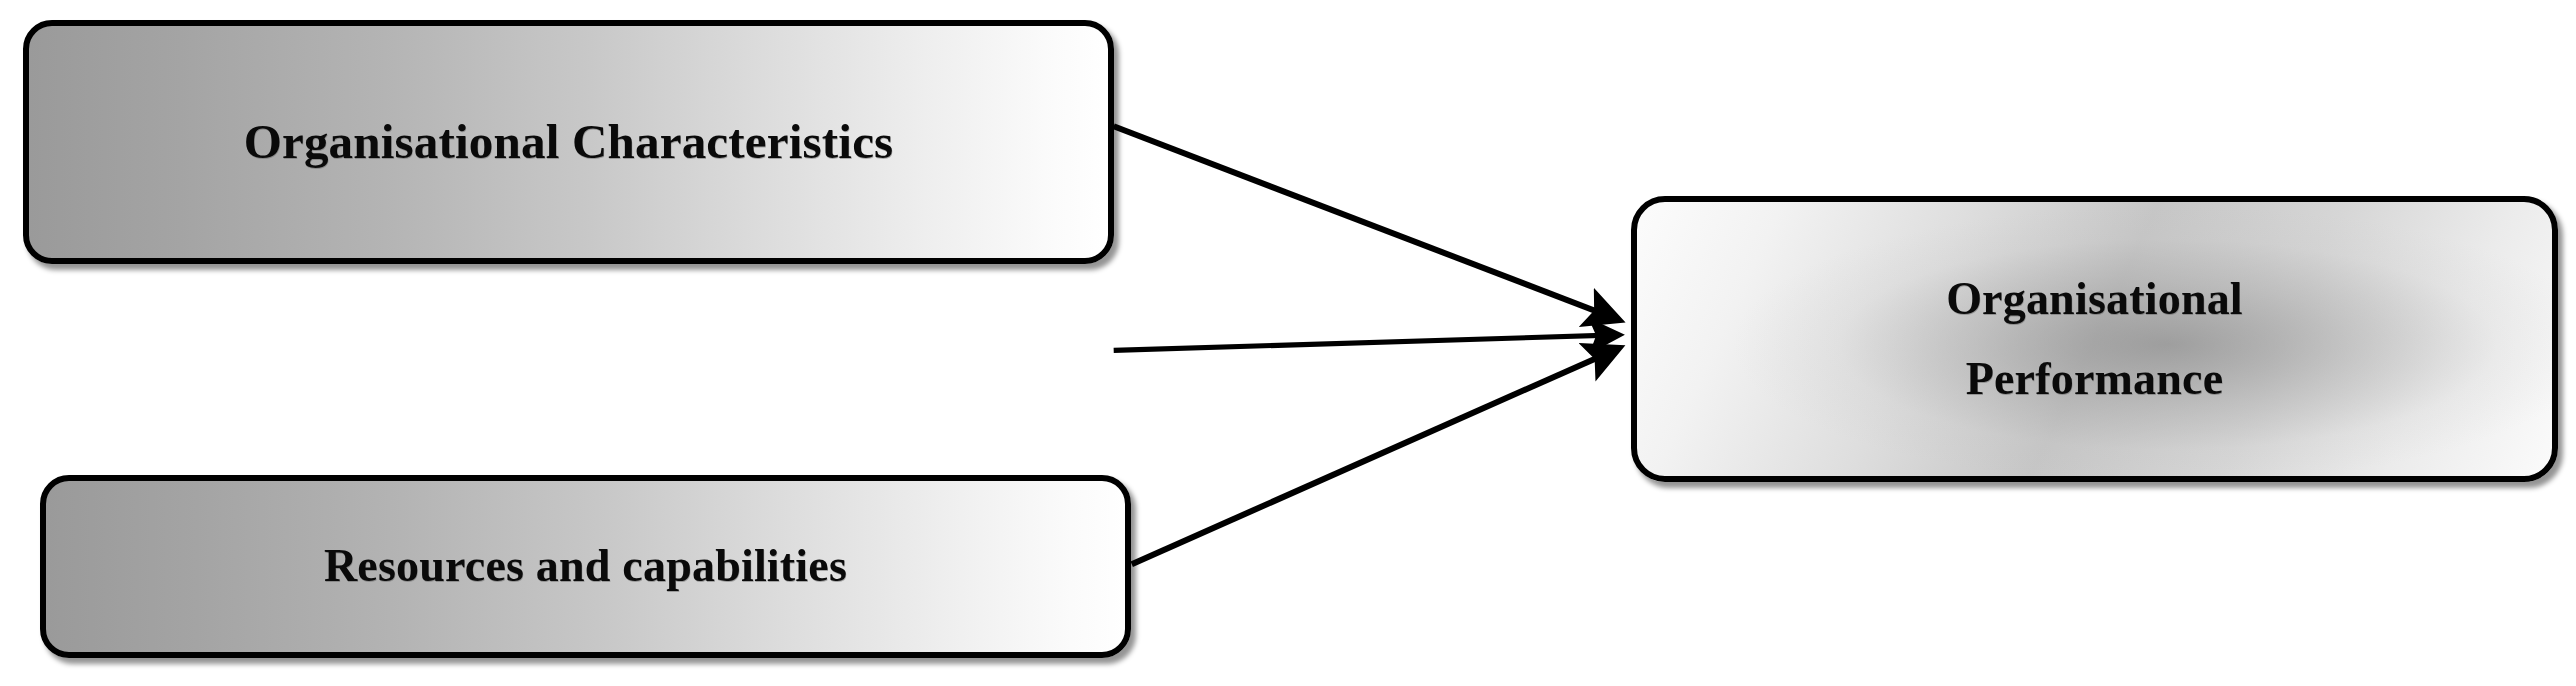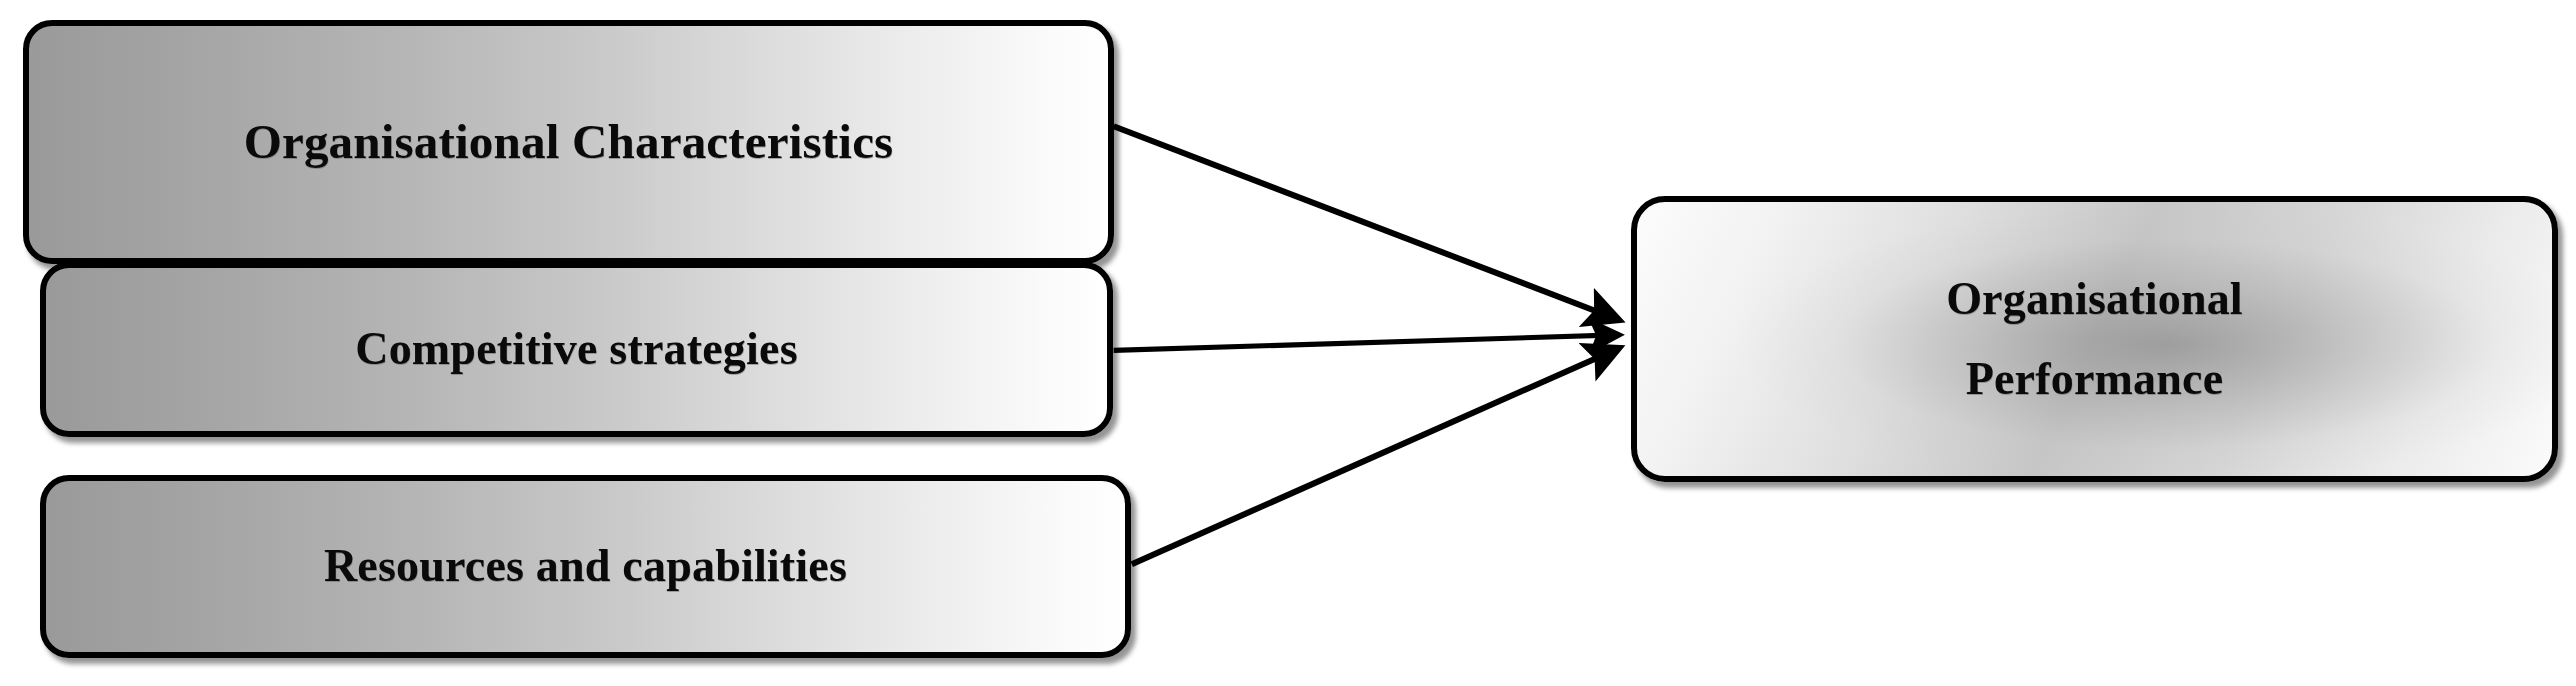"Competitive strategies" div.node { html: <div> <span>Competitive strategies</span> </div> -> none }
